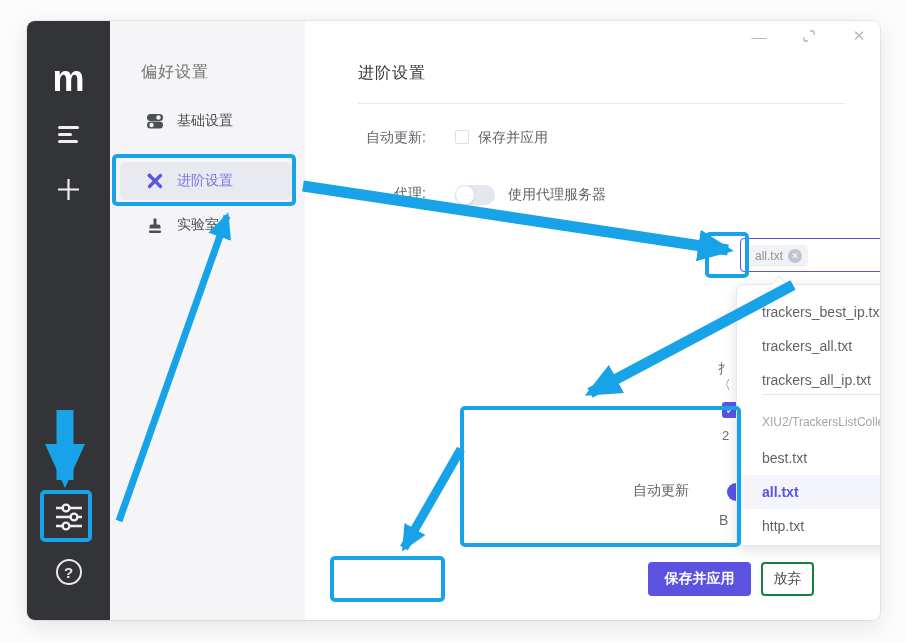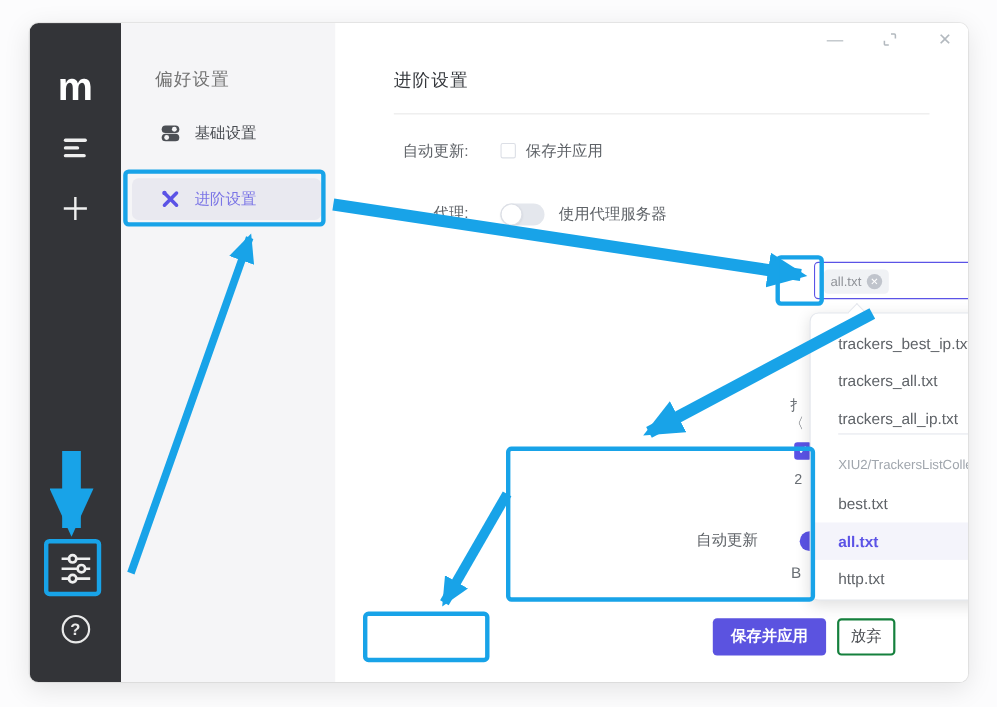"实验室" div.menu-item { html: none -> <div> <span> <svg> <path></path> <rect></rect> </svg> </span> <span>实验室</span> </div> }
